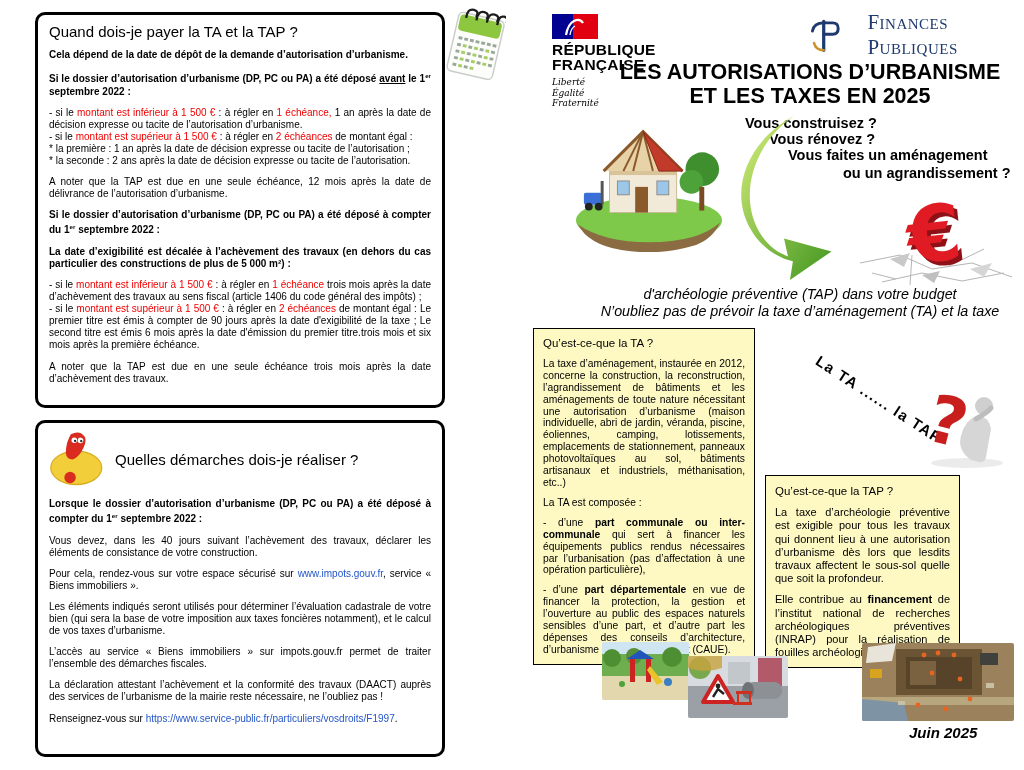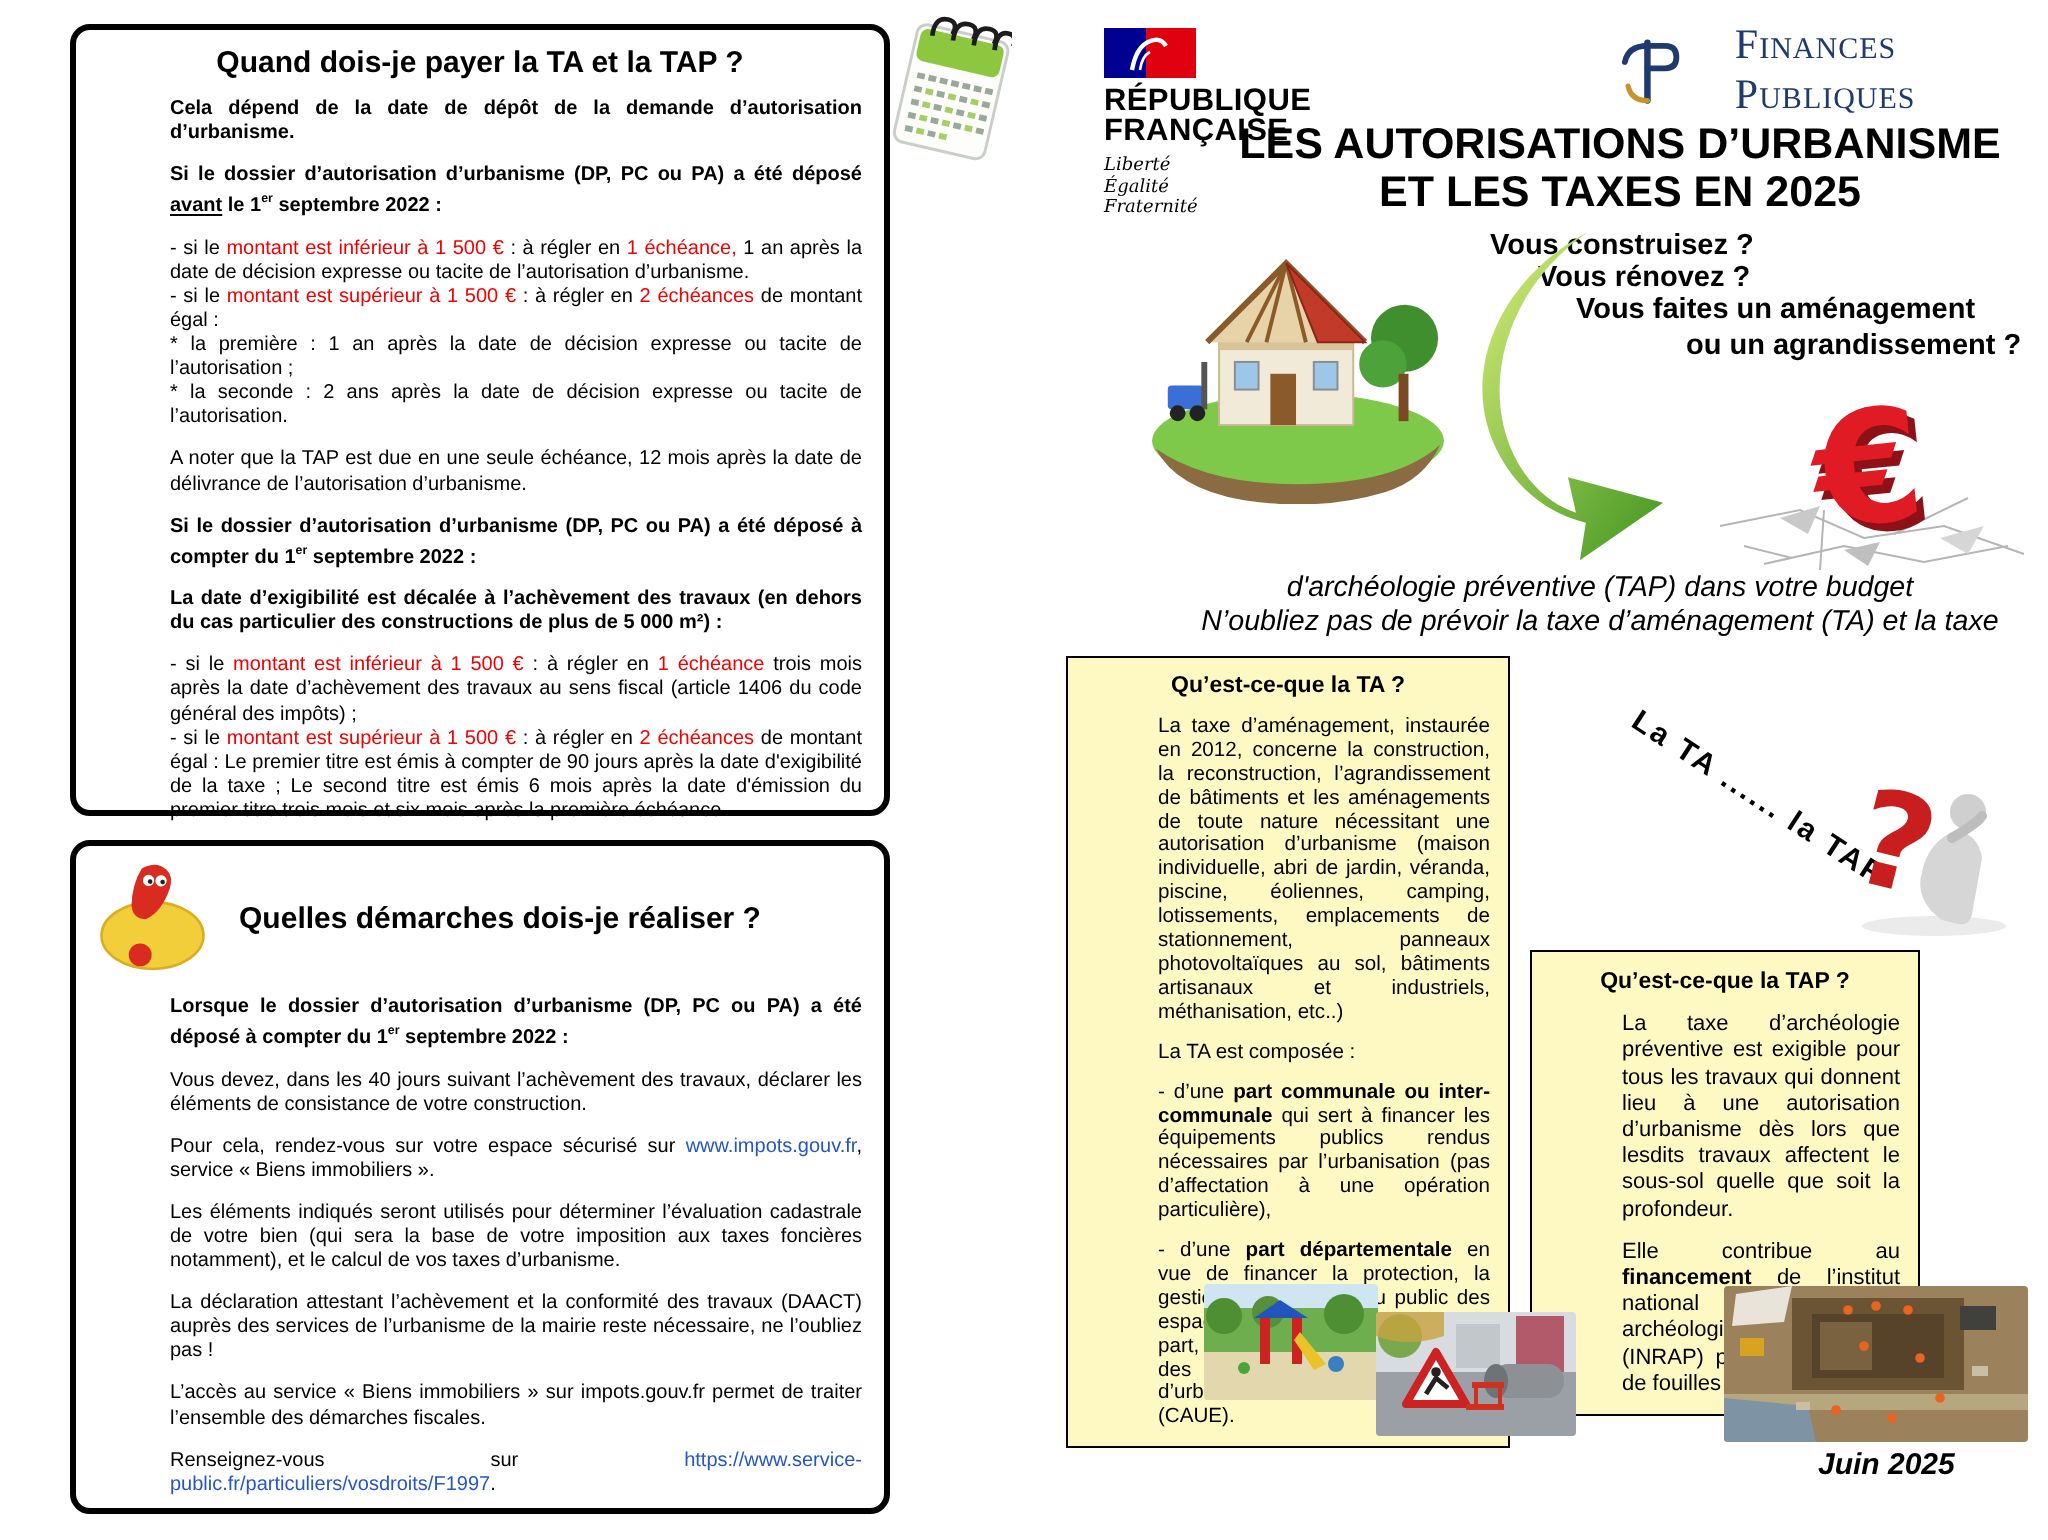"Quand dois-je payer la TA" .btitle { font-weight: bold -> normal; text-align: center -> left }
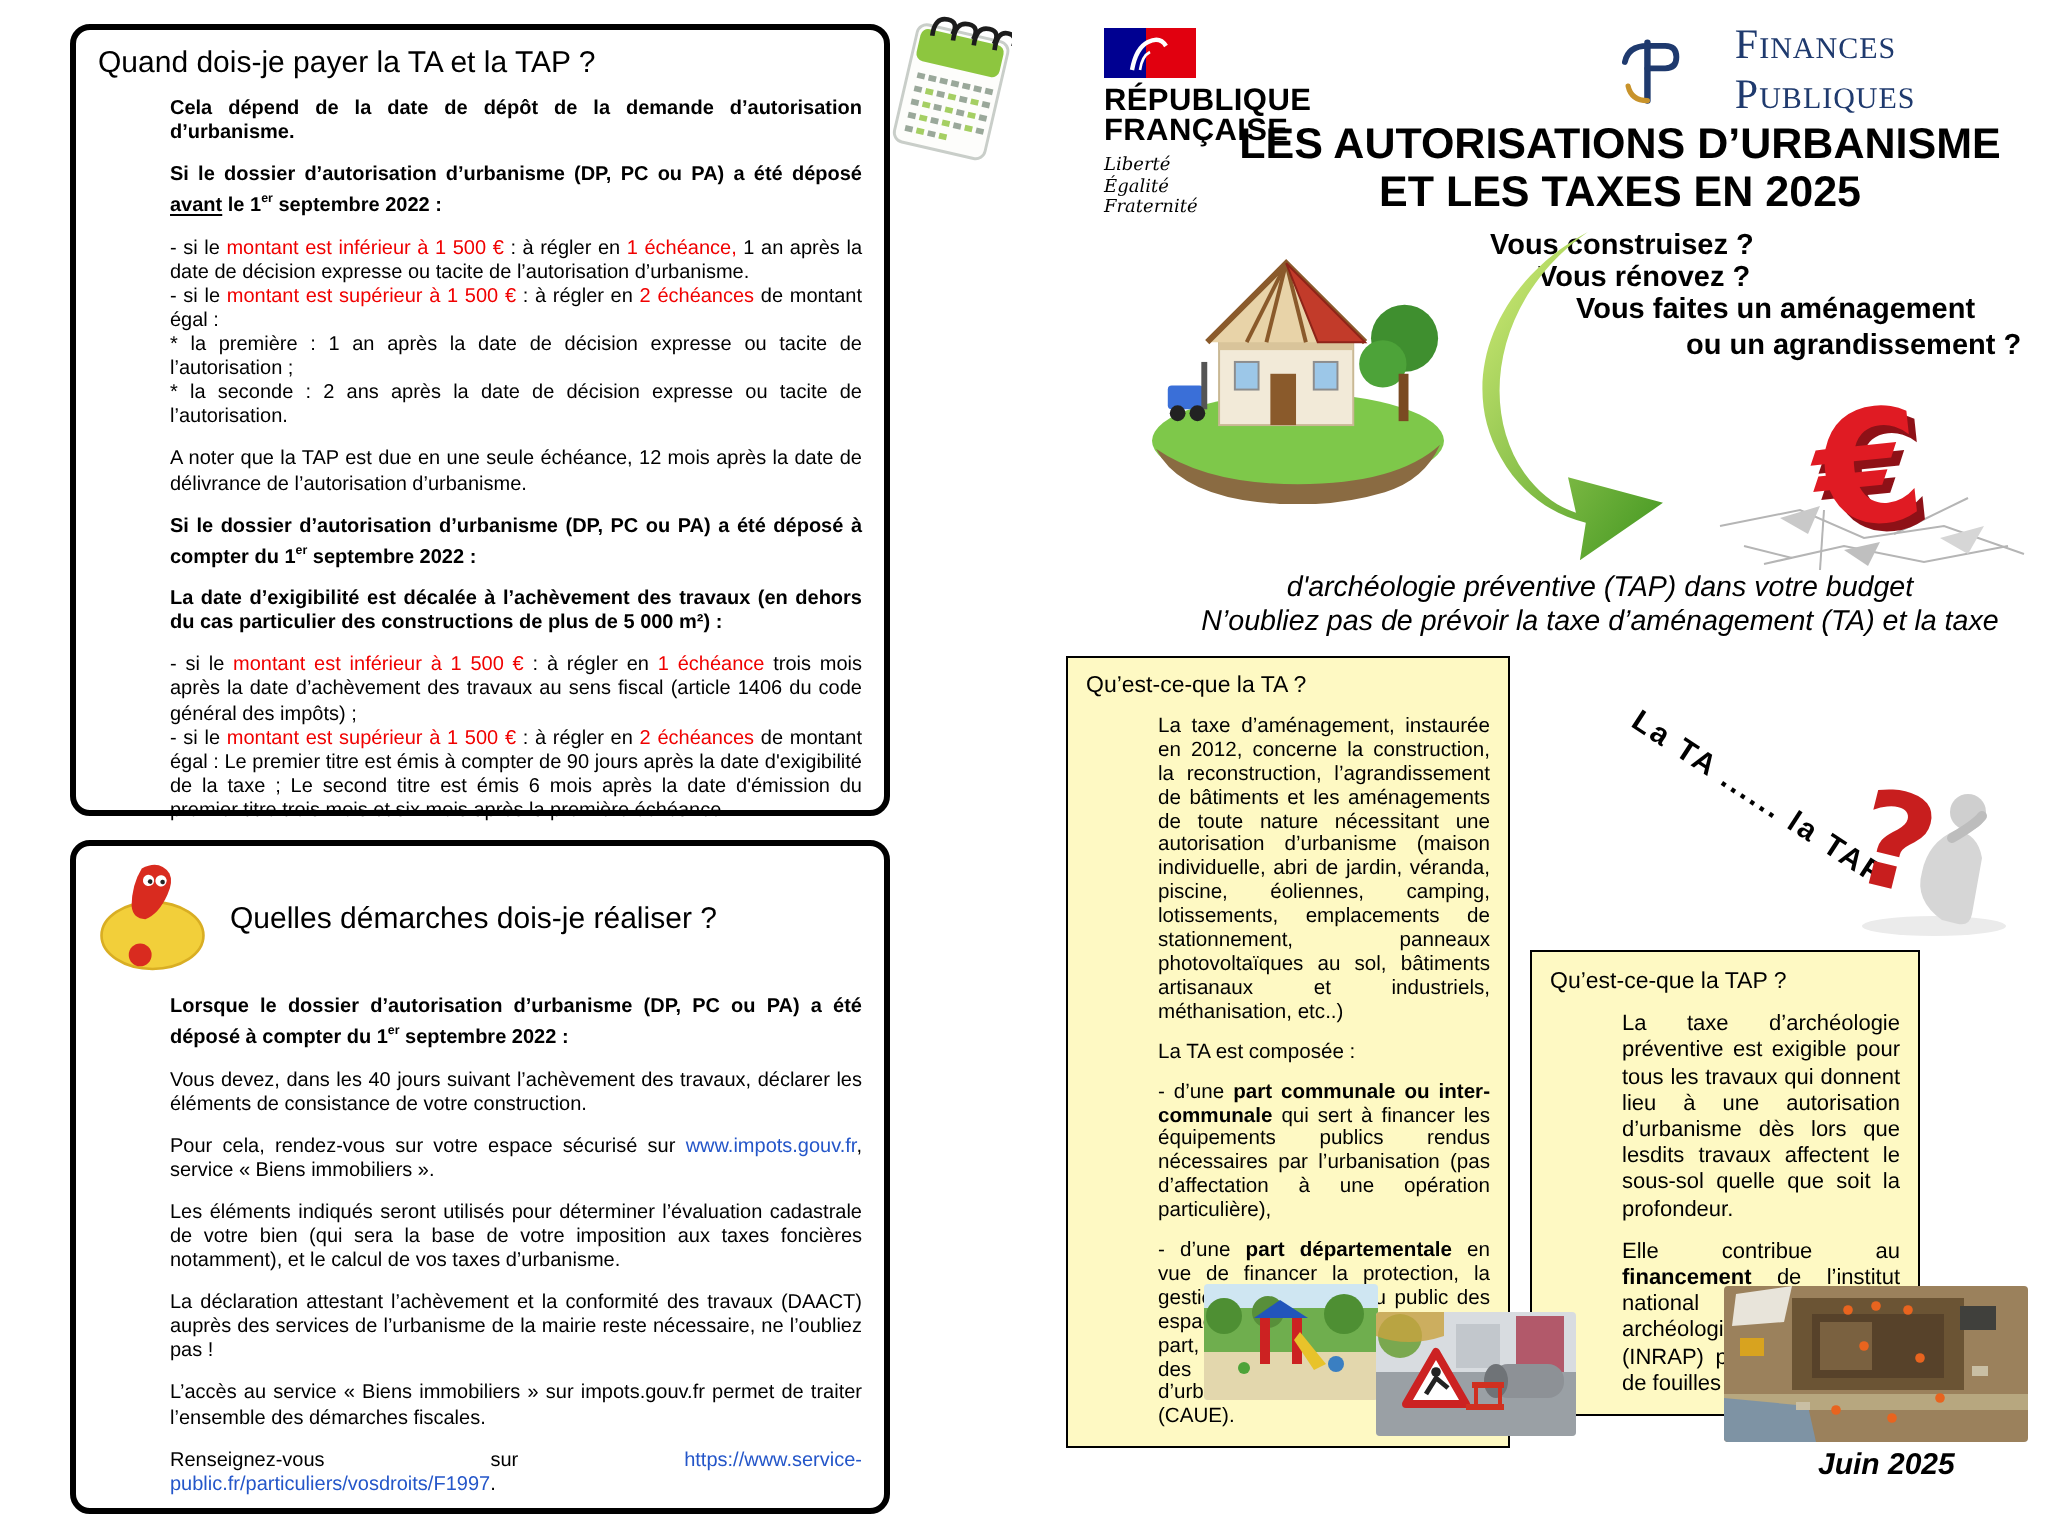"Cela dépend de la date" .para { margin-left: 36px -> none }
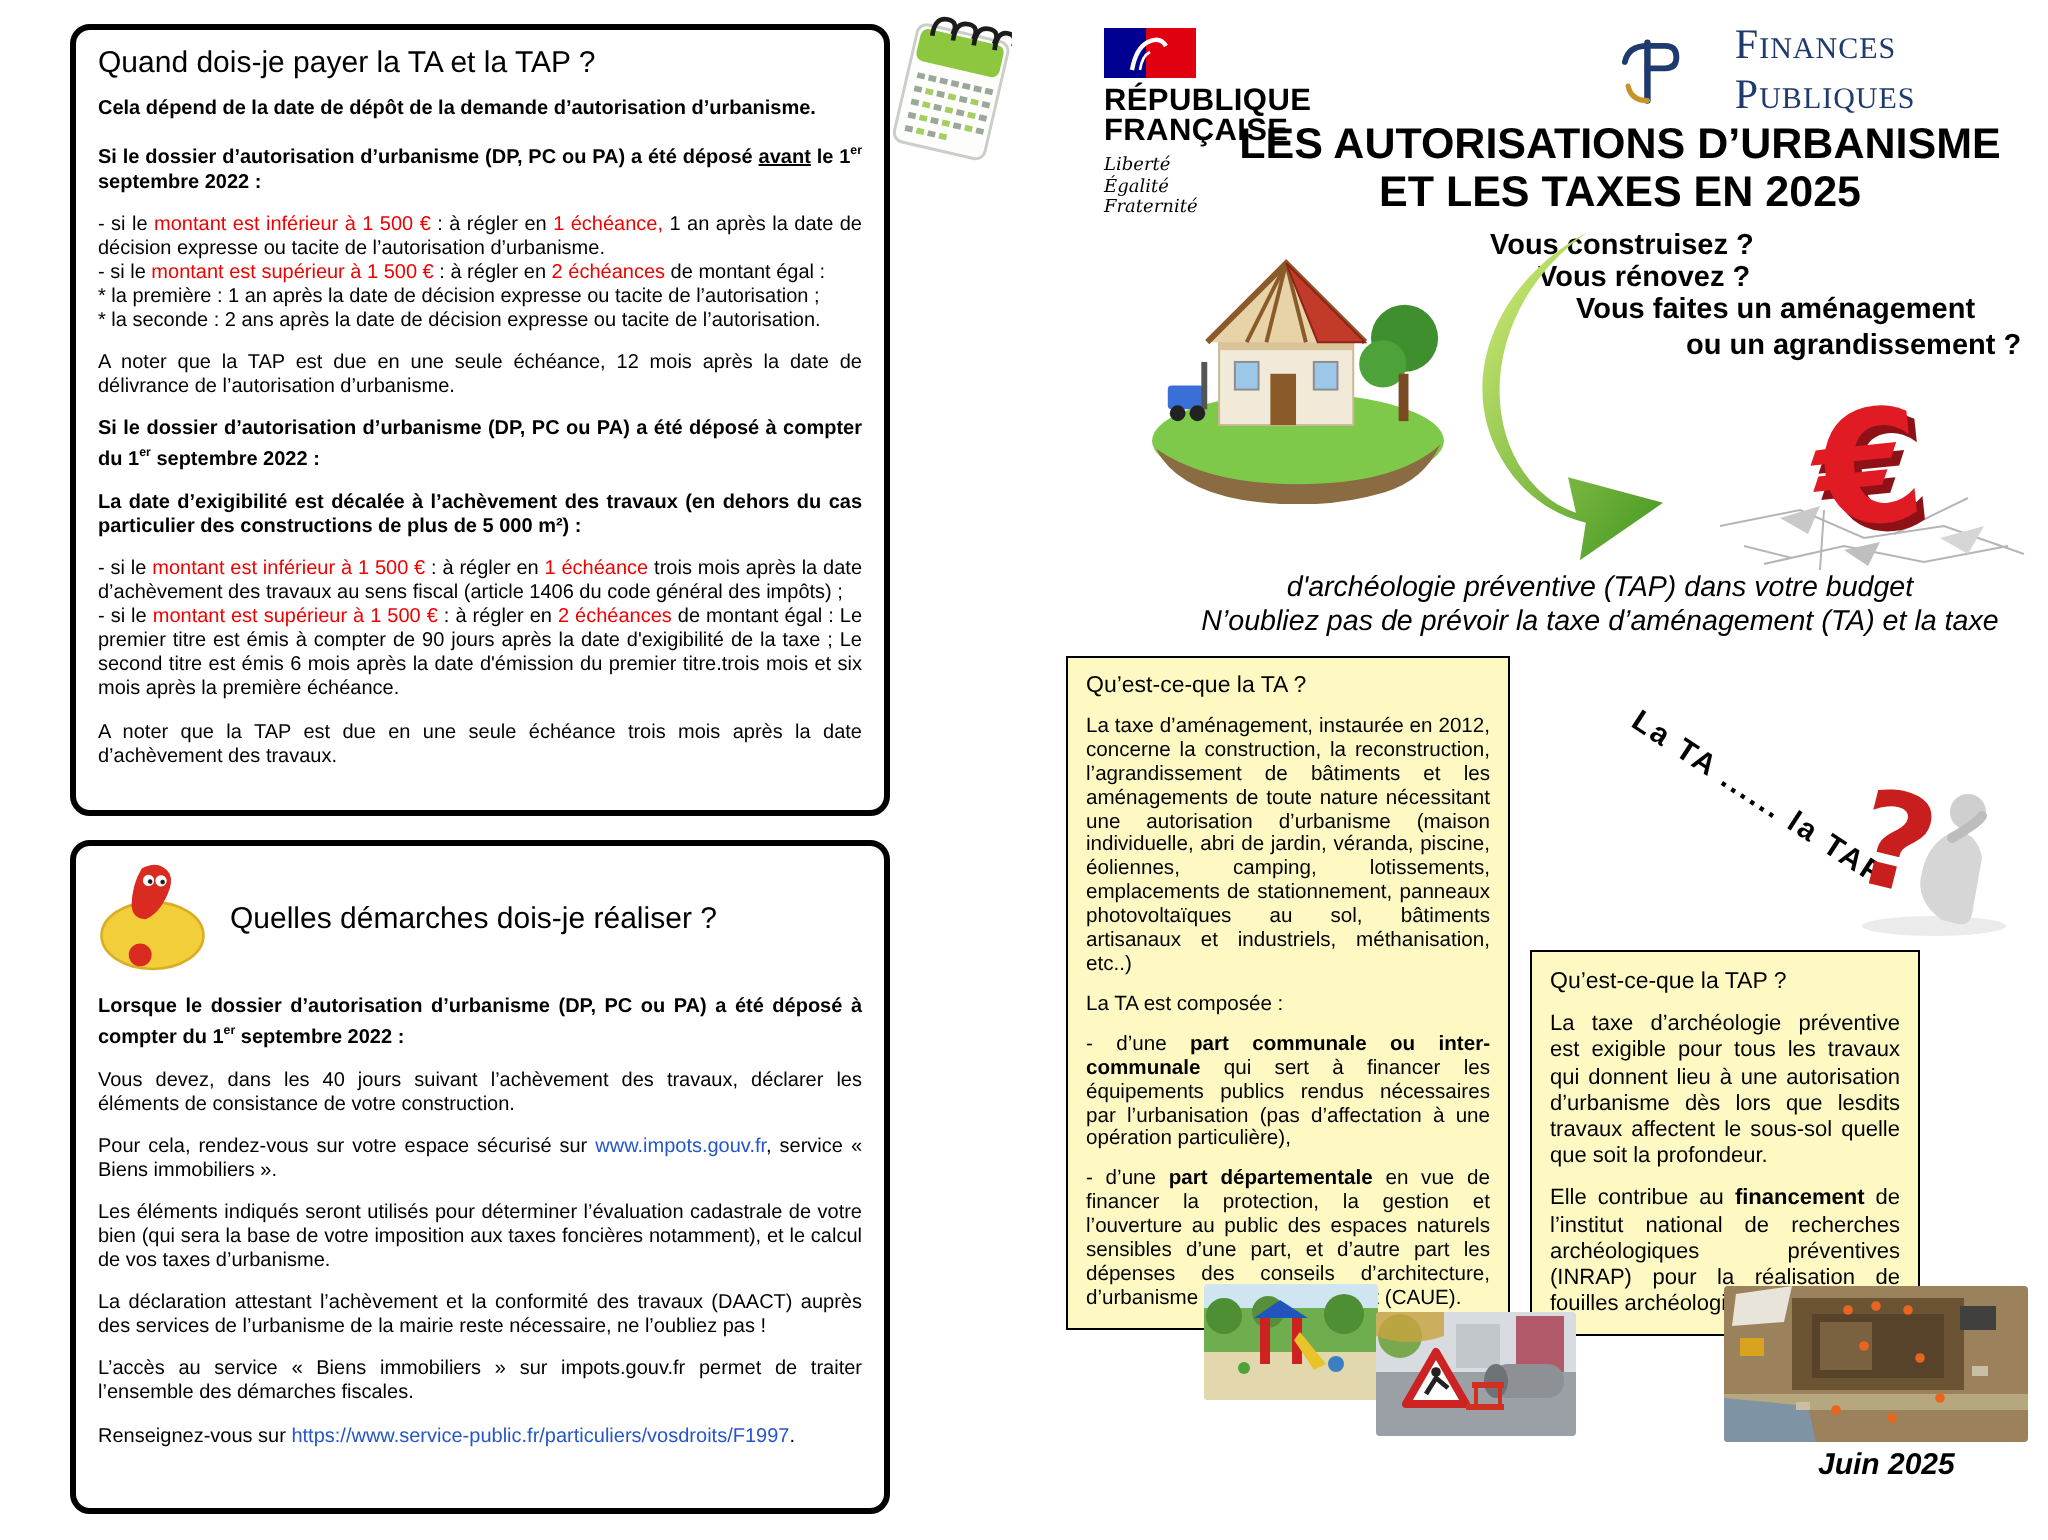"La déclaration attestant l’achèvement et" div.para { order: before "L’accès au service « Biens" -> after "L’accès au service « Biens" }
